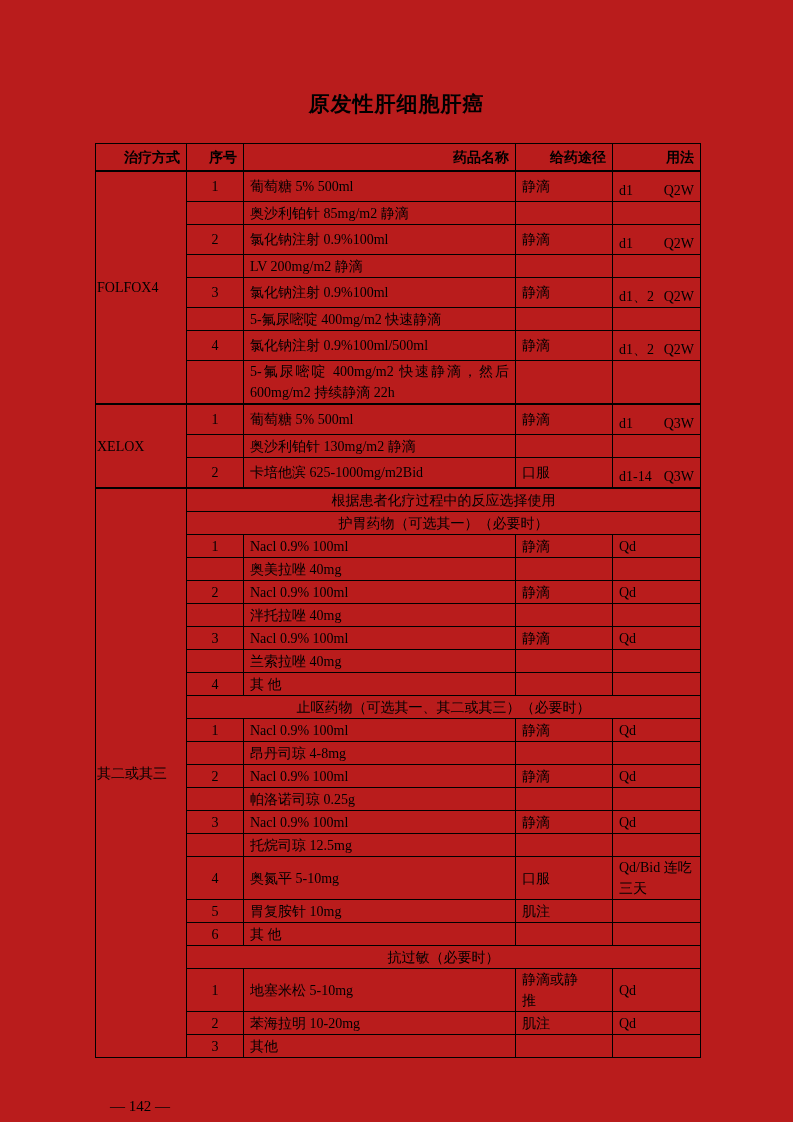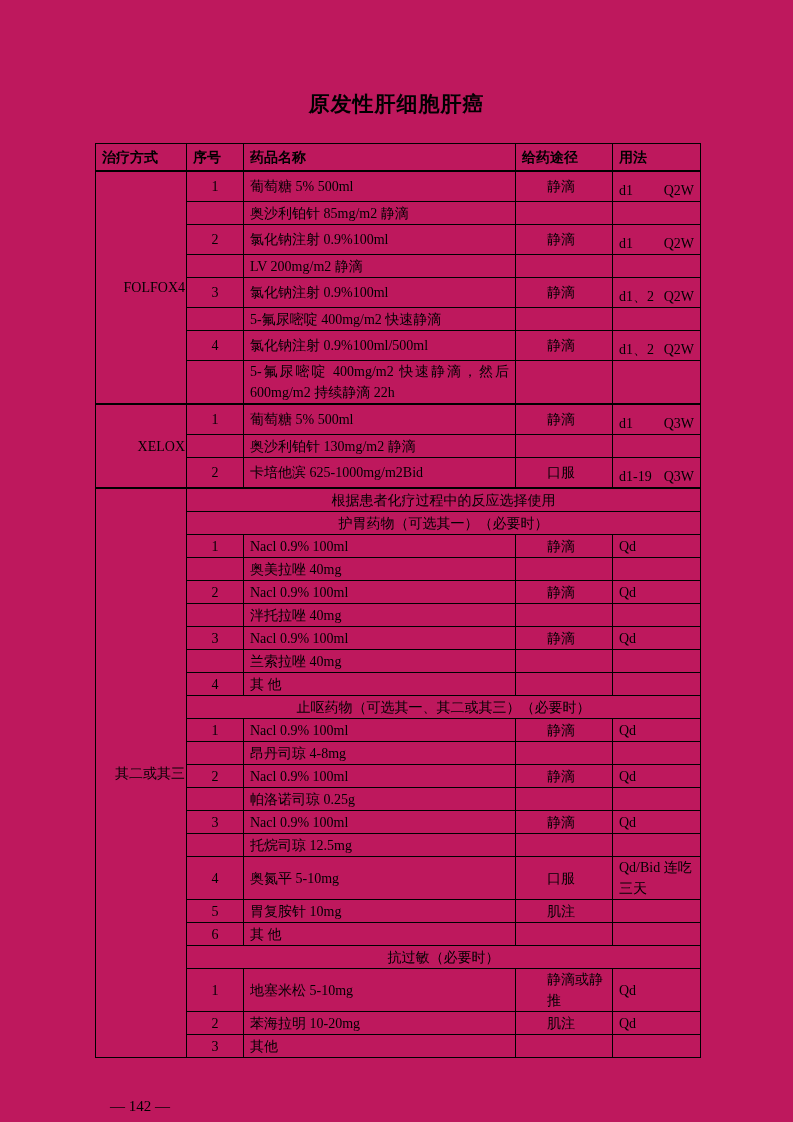"原发性肝细胞肝癌" .page { background: #be185d -> #b91c1c }
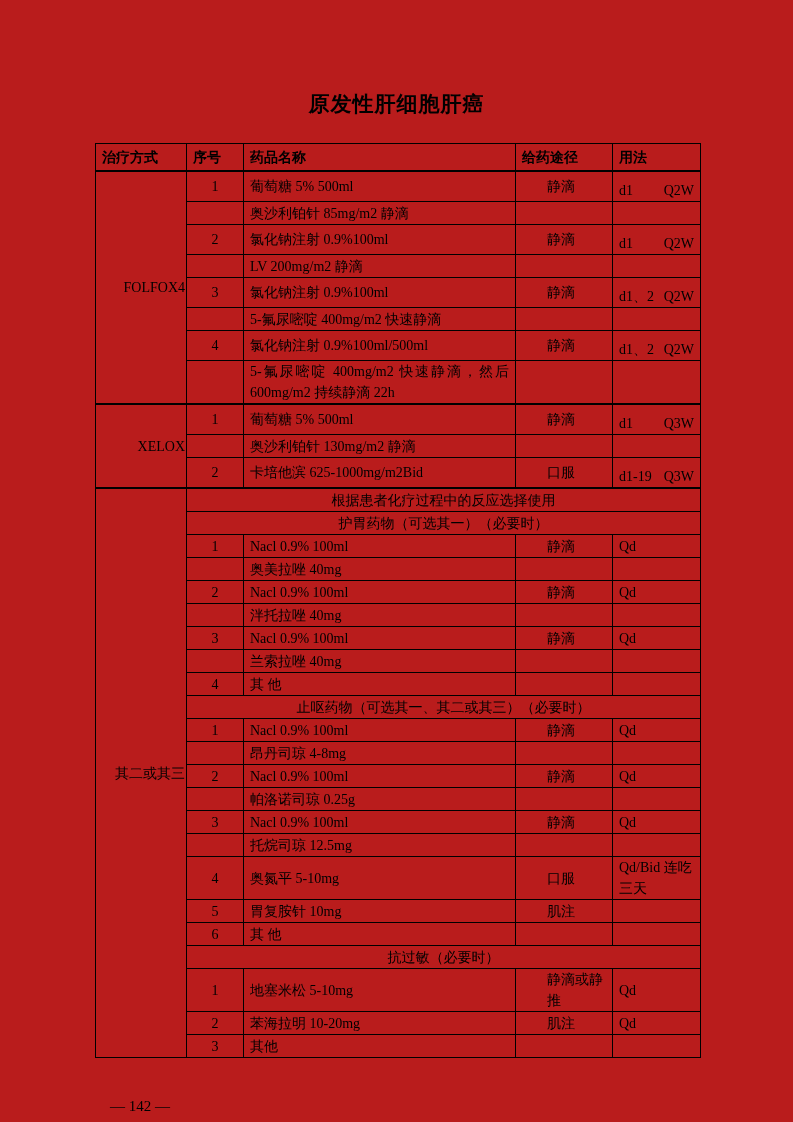"治疗方式" .main-table th.center { text-align: left -> right }
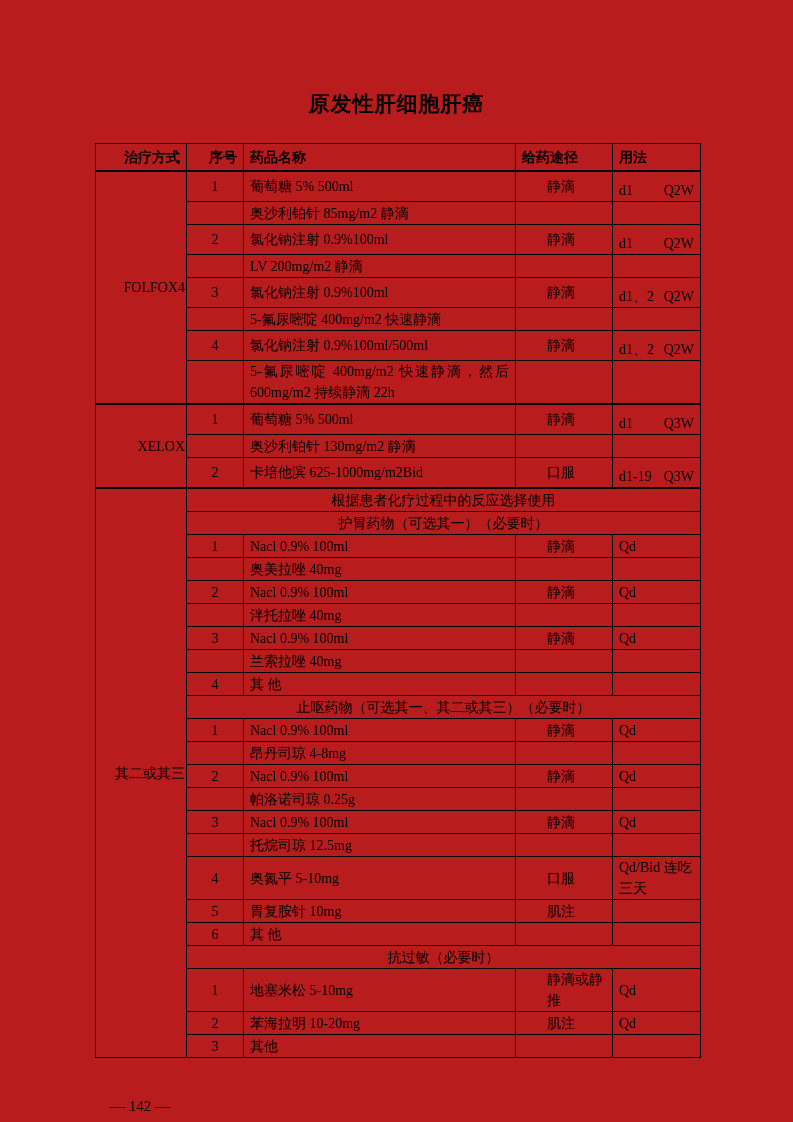"药品名称" .main-table th { text-align: left -> right }
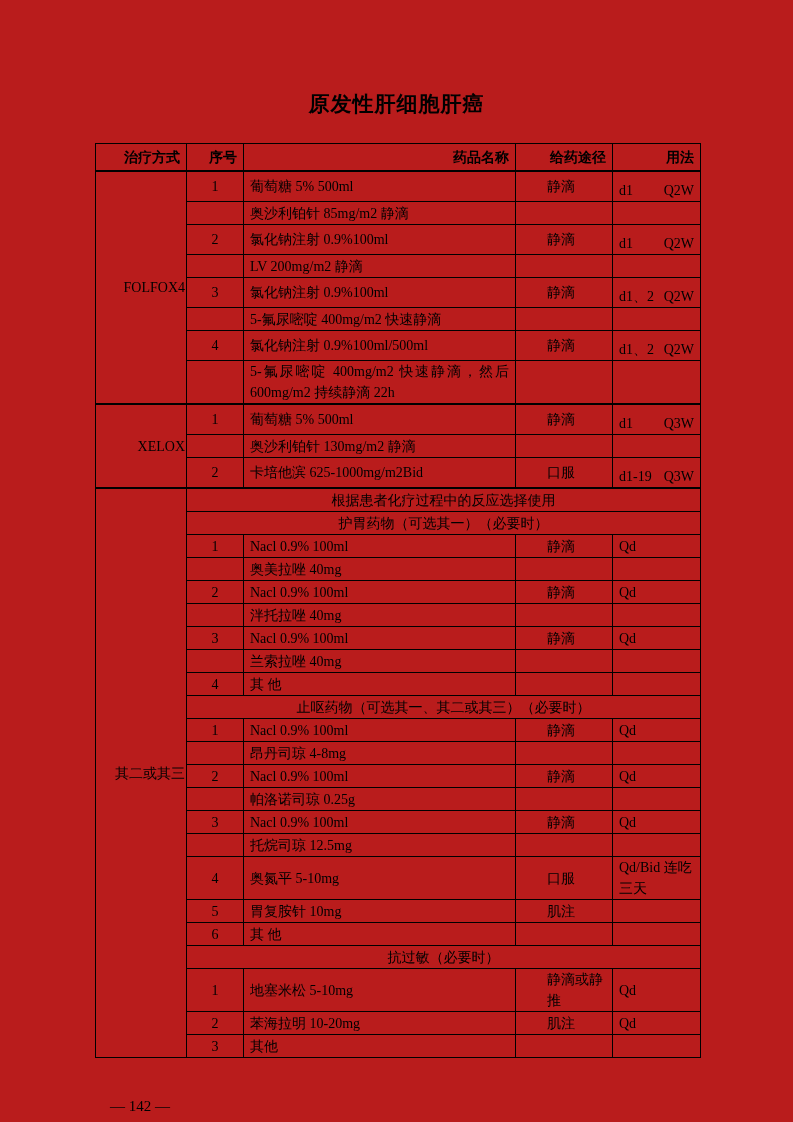"静滴" .cell-route .txt { margin-left: 25px -> none }
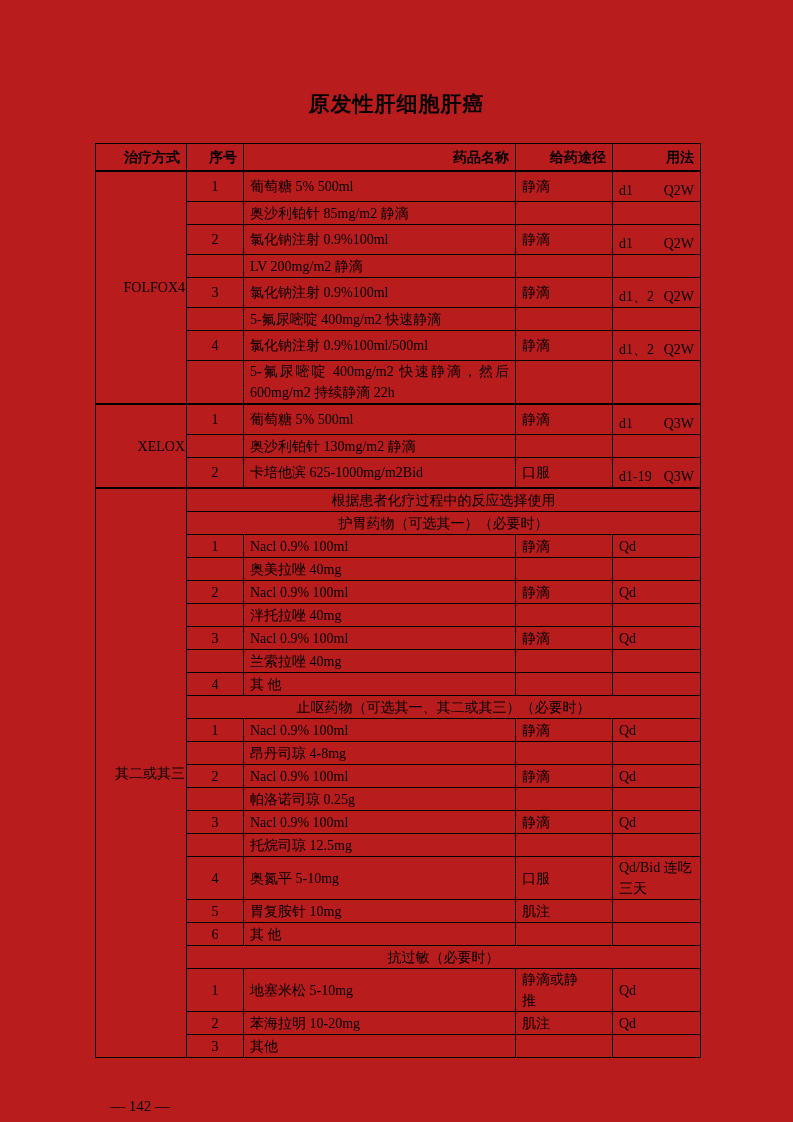"FOLFOX4" .cell-label { text-align: right -> left }
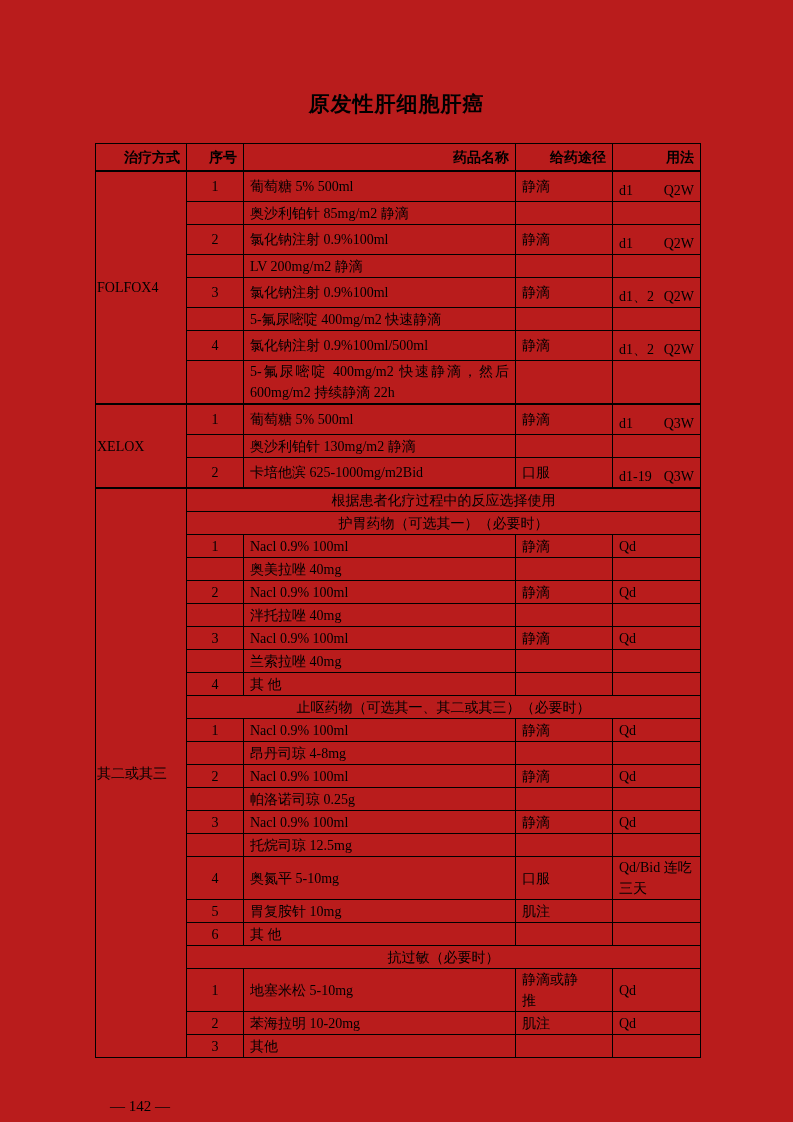"d1-19" span { text: d1-19 -> d1-14 }
